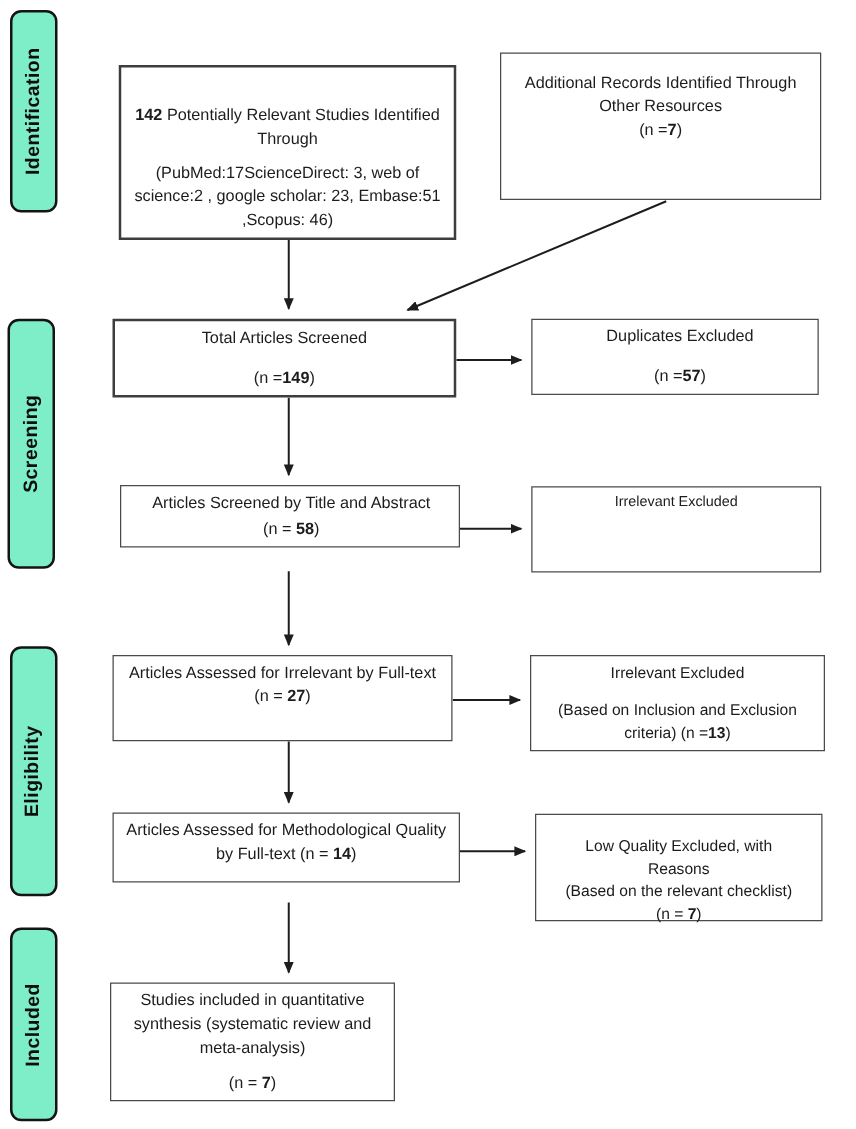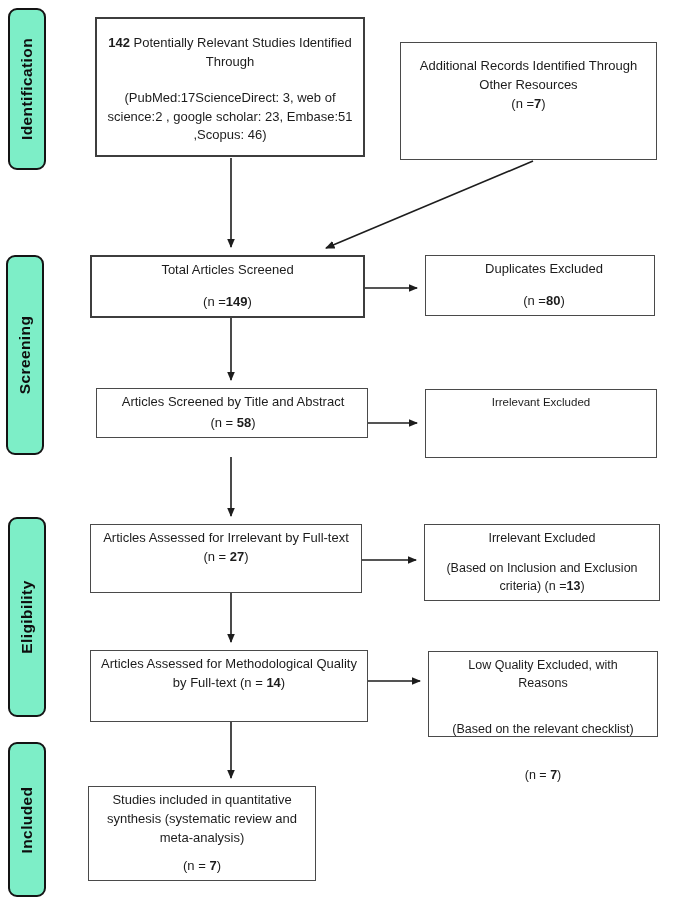"142 Potentially Relevant Studies" #box-identified { margin-top: none -> 35px; padding-top: 15px -> 29px }
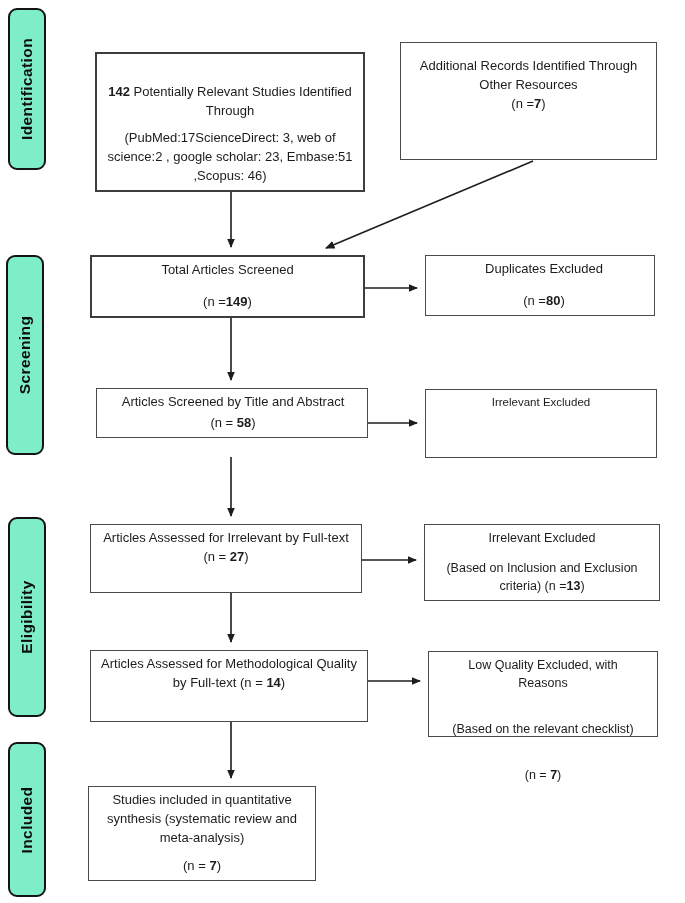"80" b { text: 80 -> 57 }
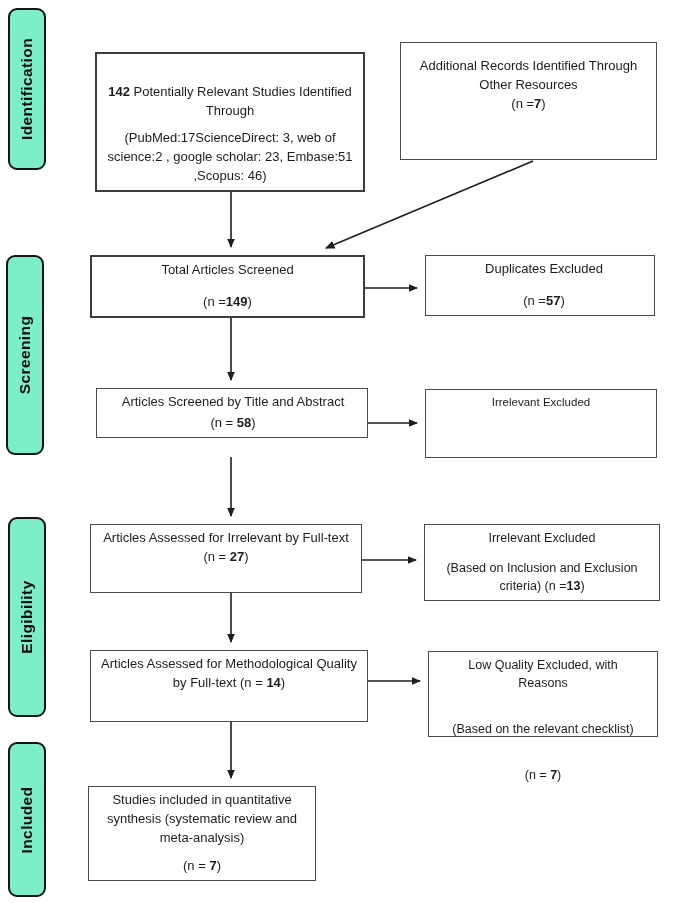"Articles Assessed for Methodological" div.box { height: 72px -> 56px }
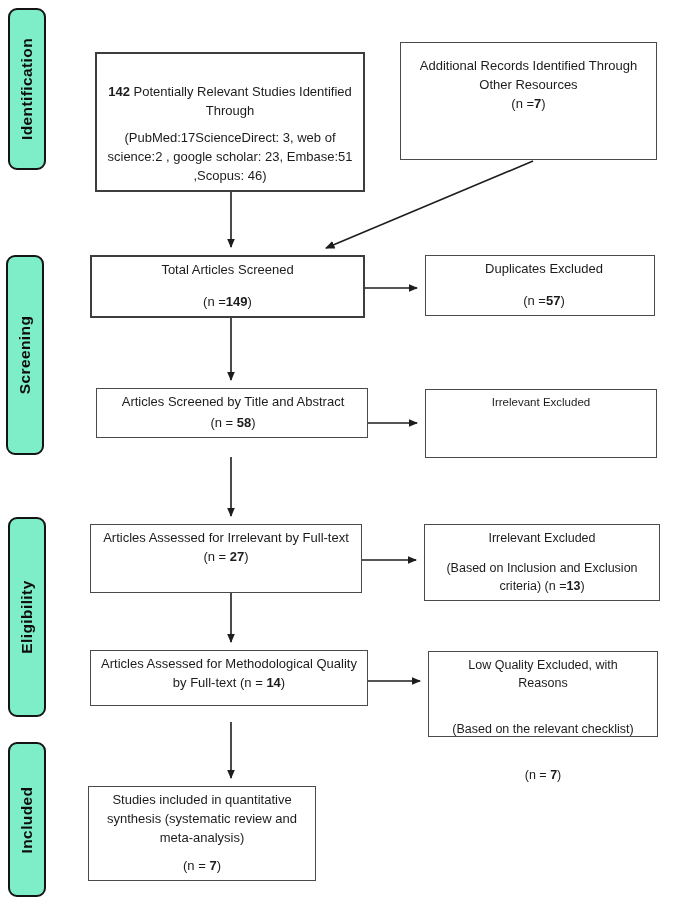"Low Quality Excluded, with Reasons" #box-low-quality { gap: 28px -> none; padding: 4px 14px -> 16px 14px }
